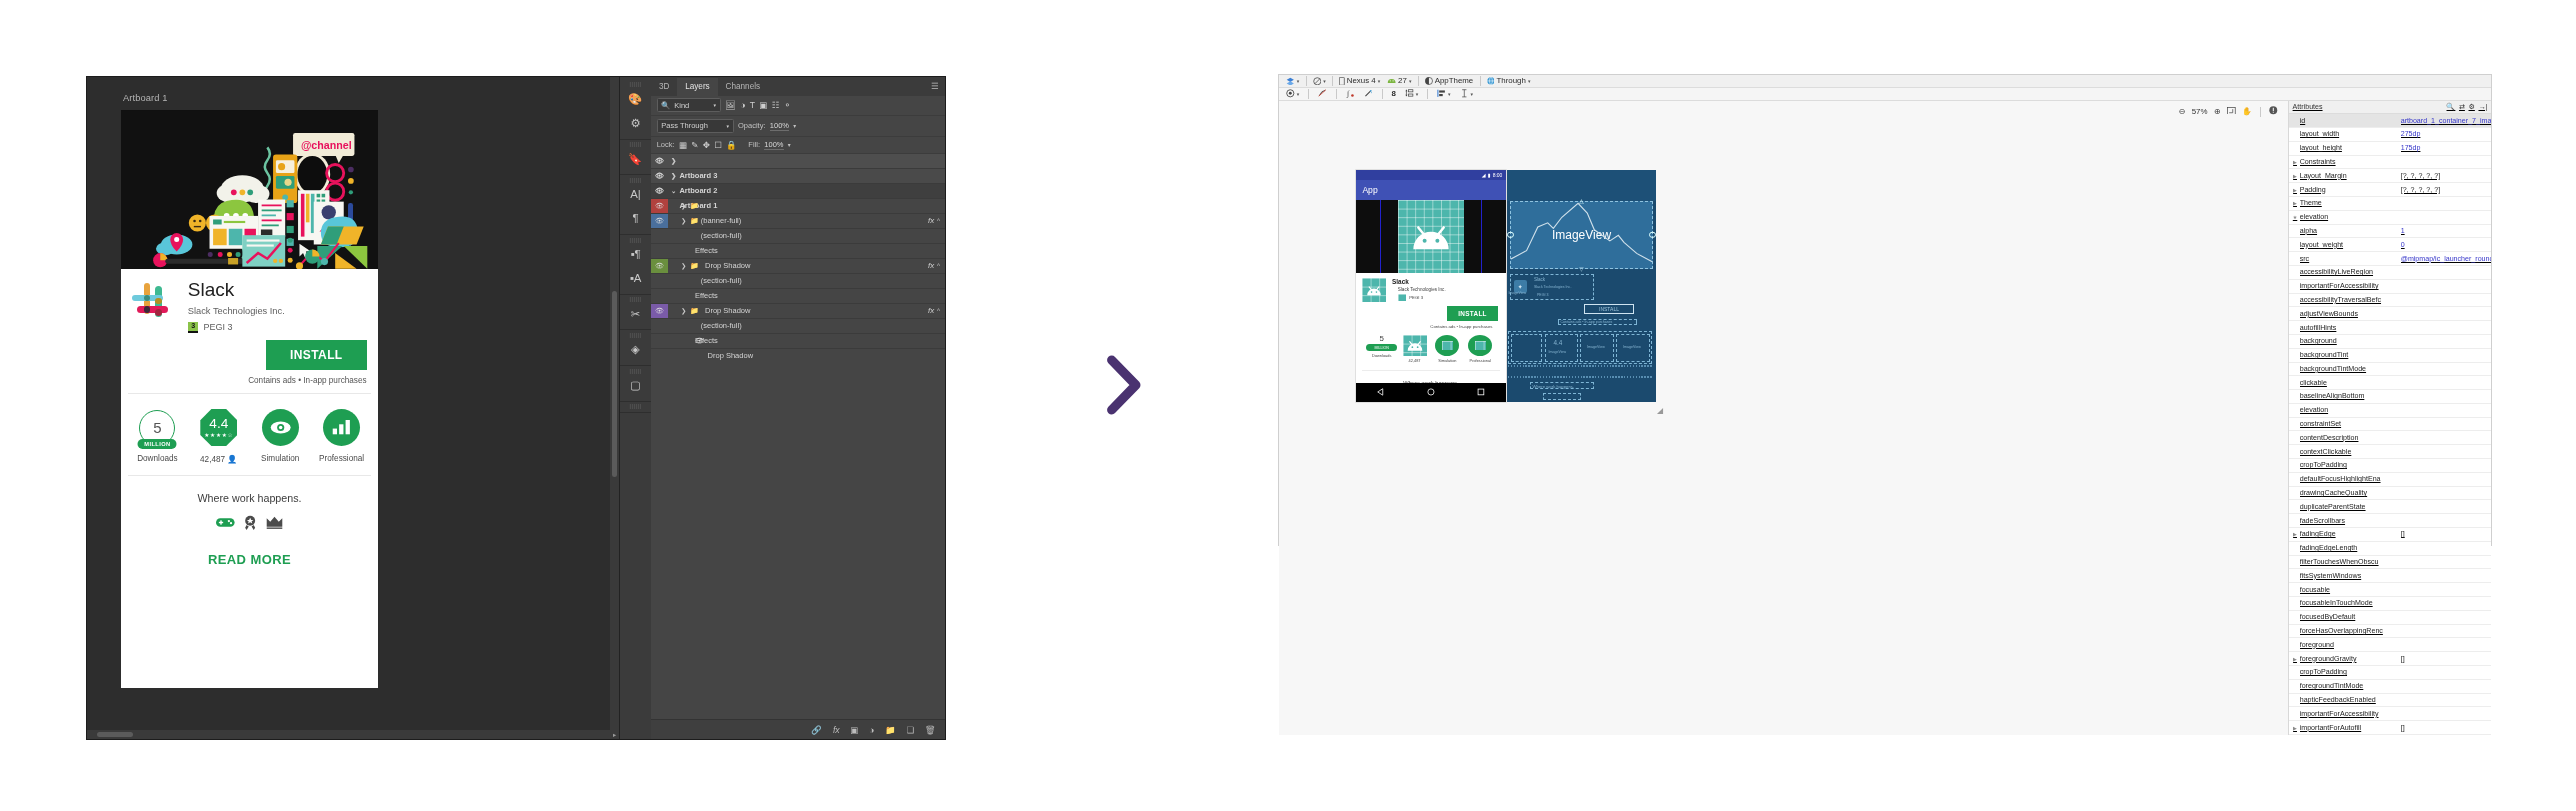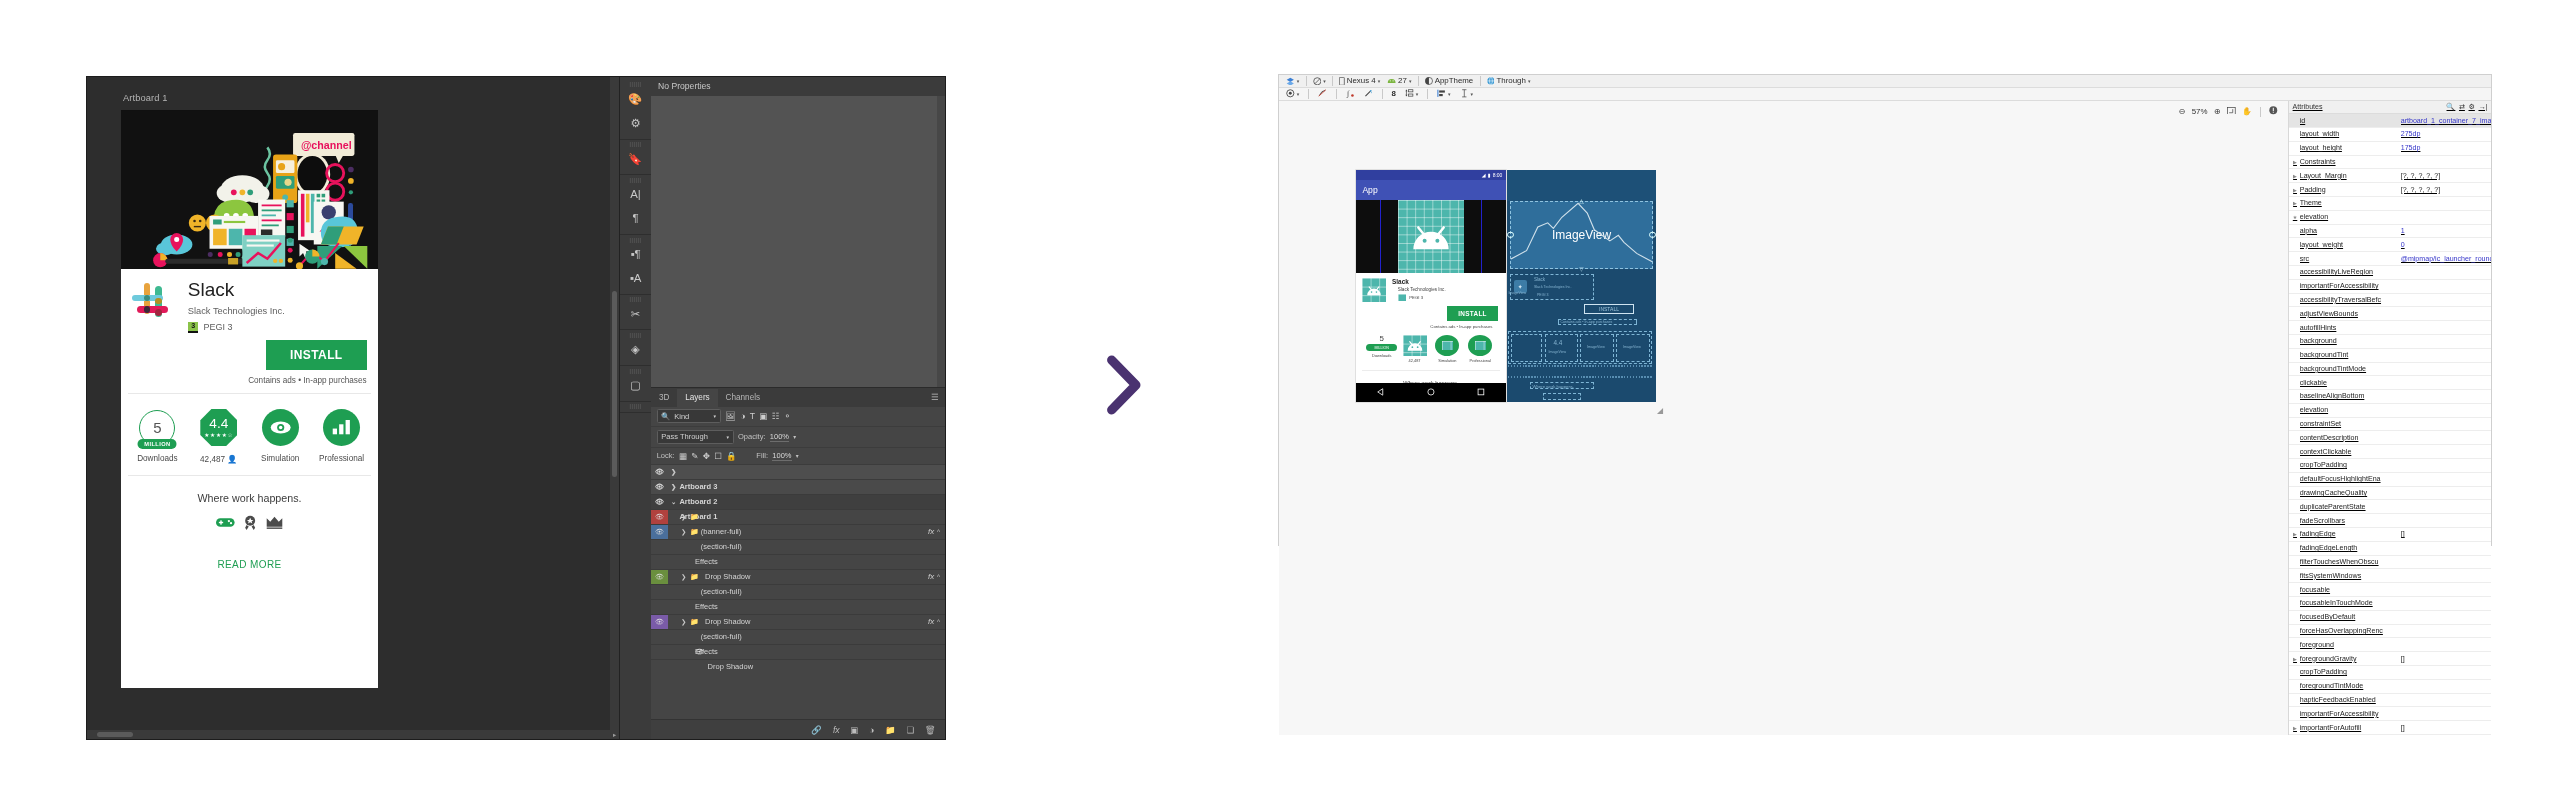"No Properties" div { html: <div> <div> <span>No Properties</span> </div> <div> <div></div> </div> </div> -> none }
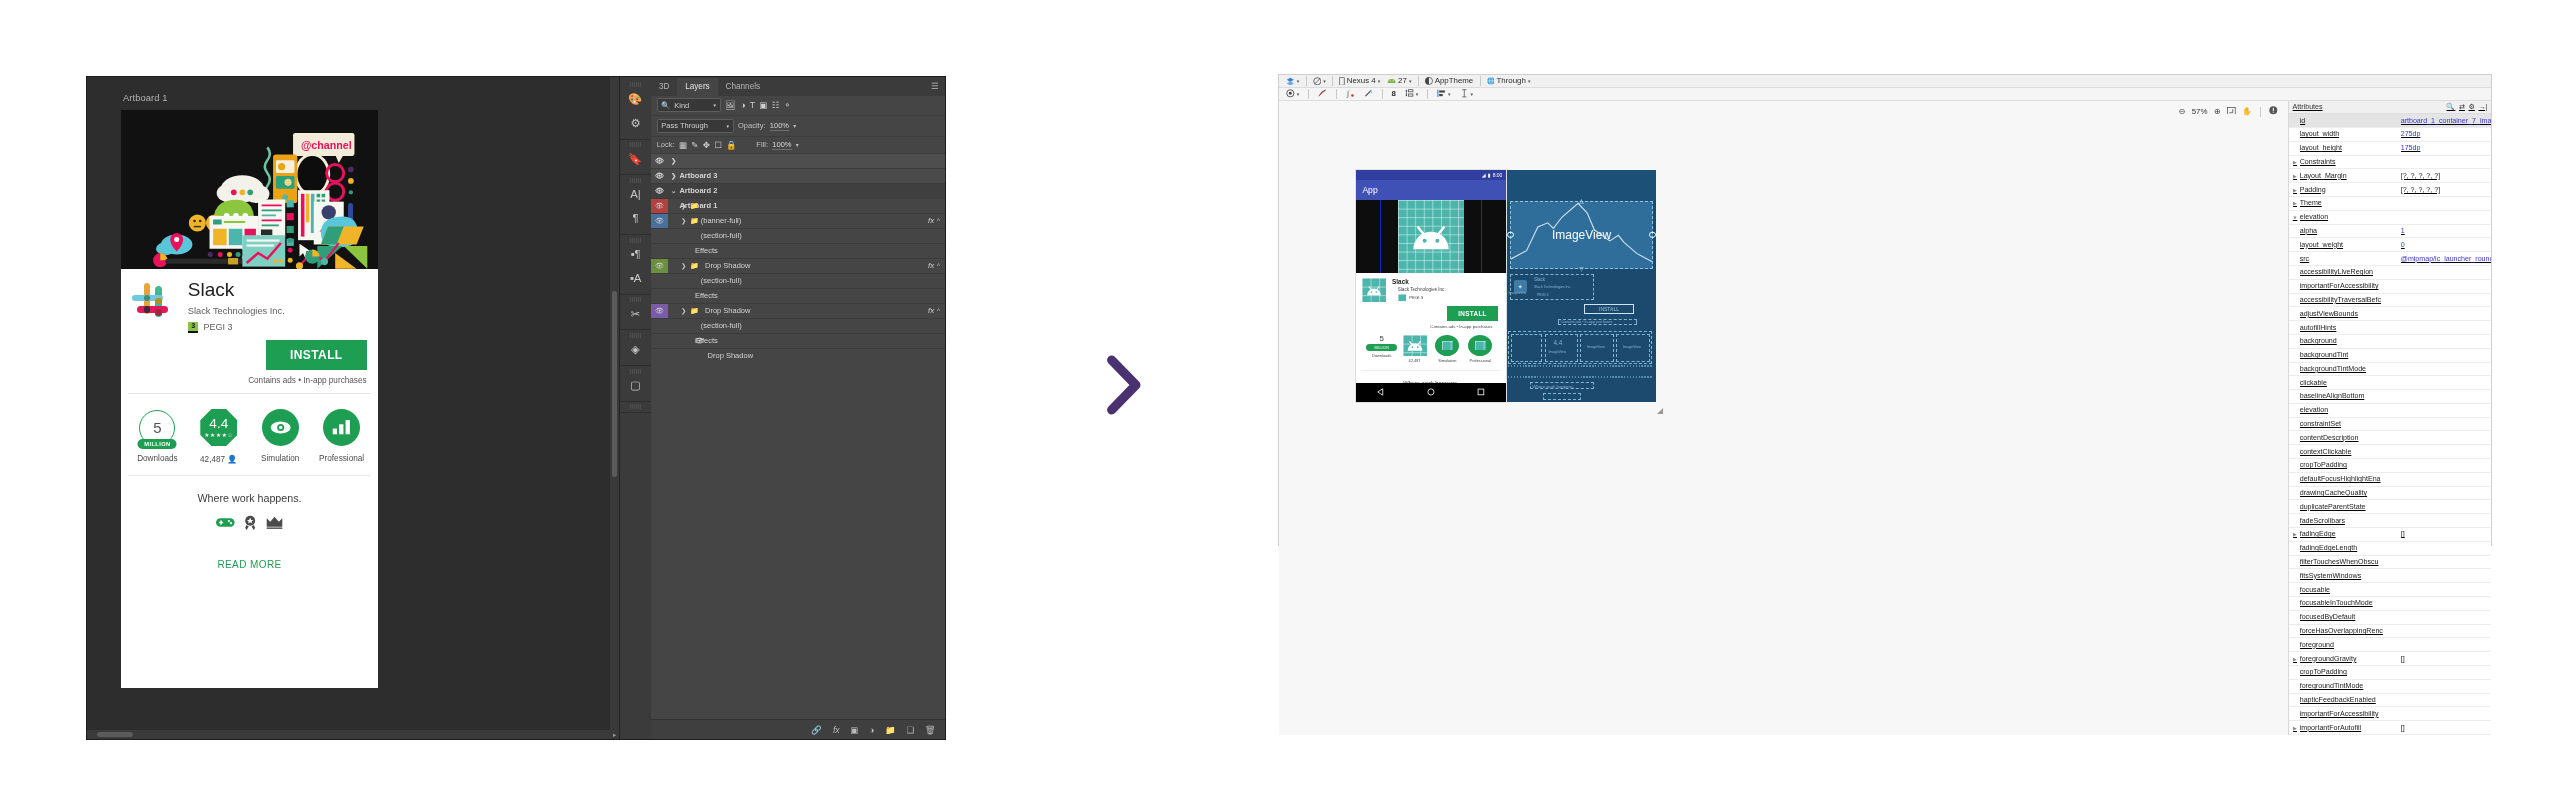"Fill:" span.lay-lbl { margin-left: 15px -> 7px }
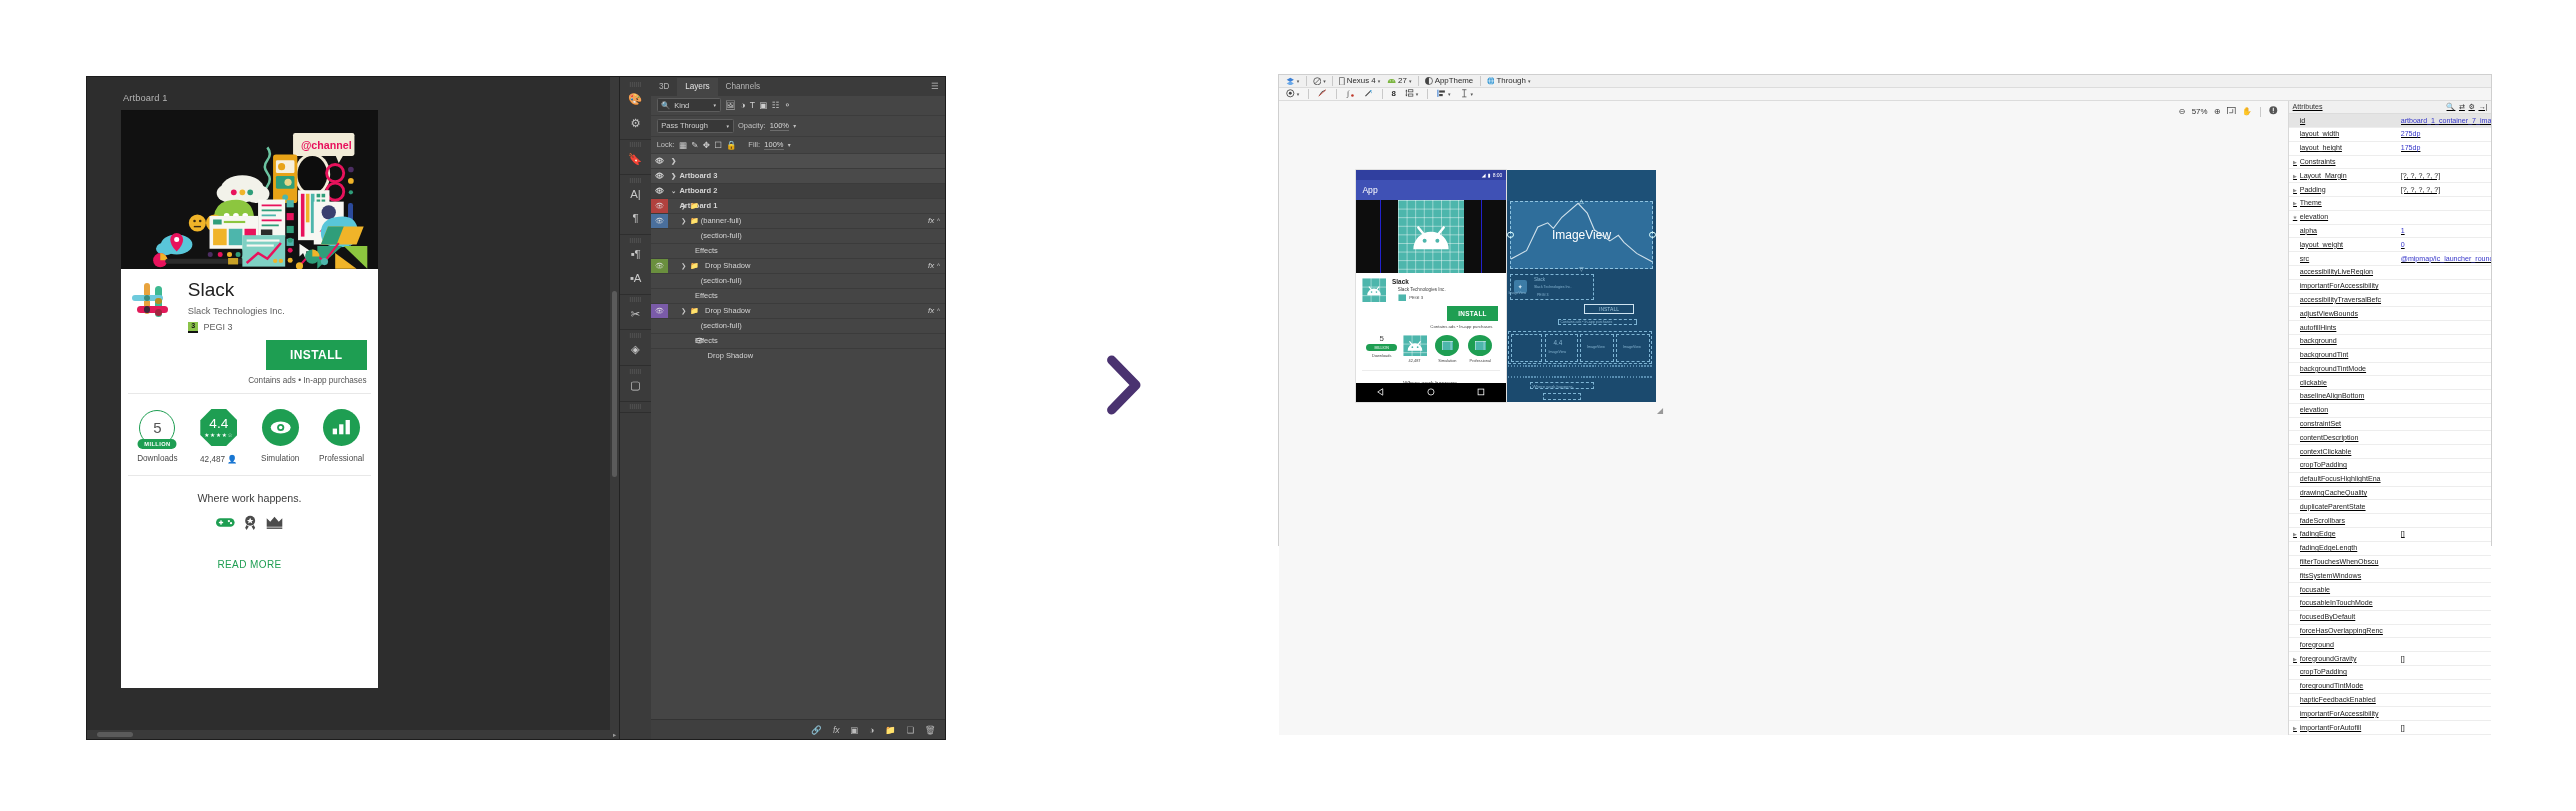"READ MORE" .pb-readmore { font-size: 10px -> 13px; font-weight: normal -> bold; margin-top: 28px -> 21px }
